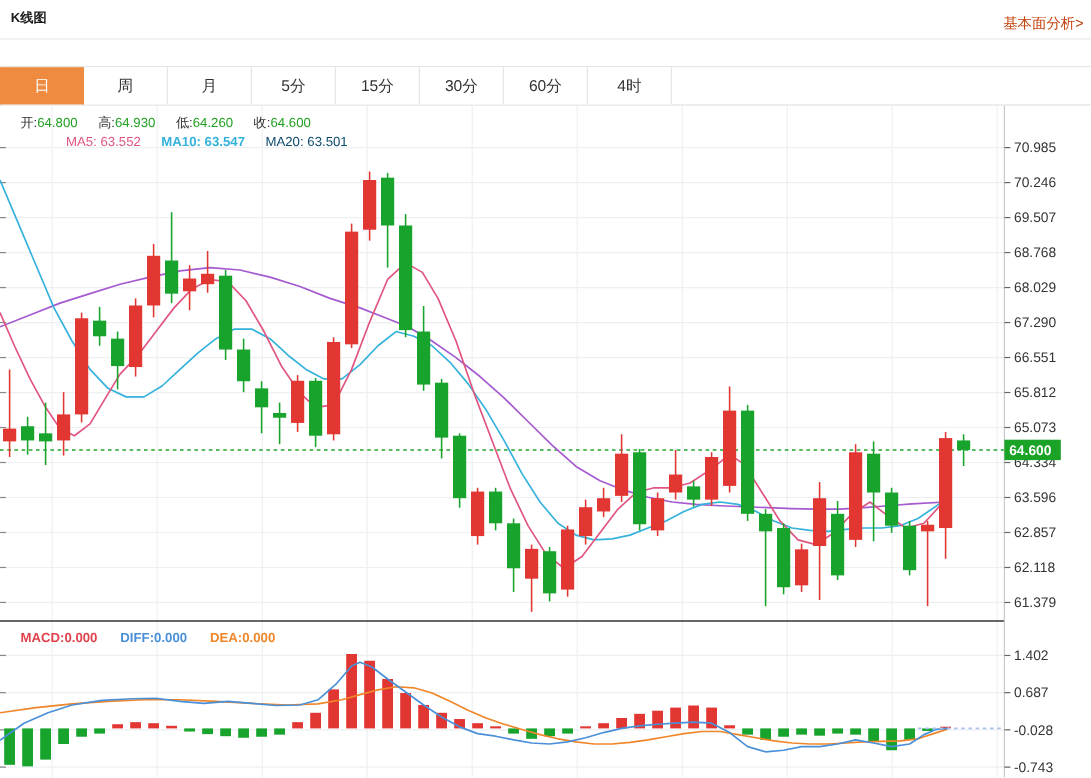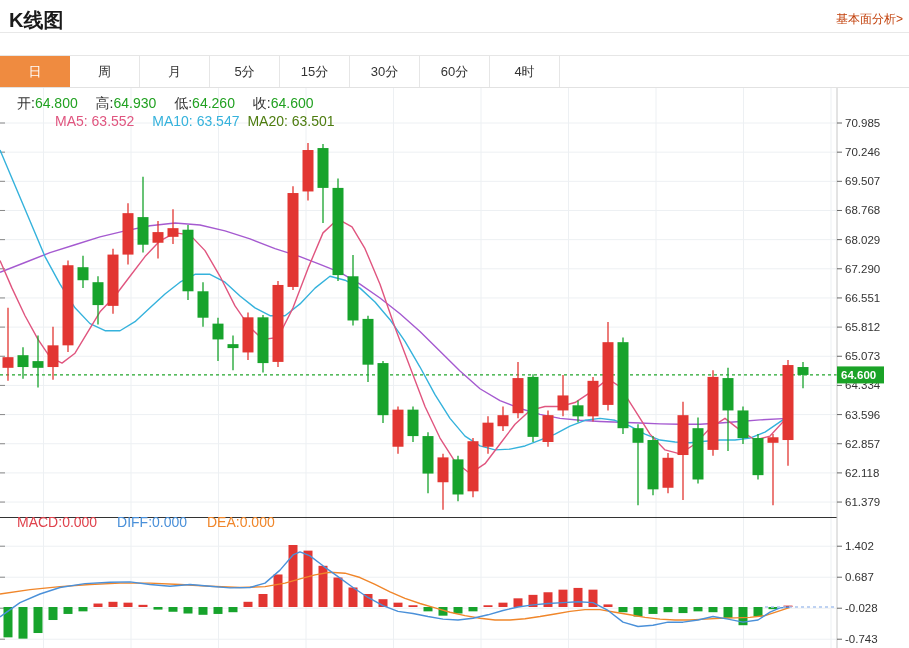"K线图" #page-title { font-size: 20px -> 11px }
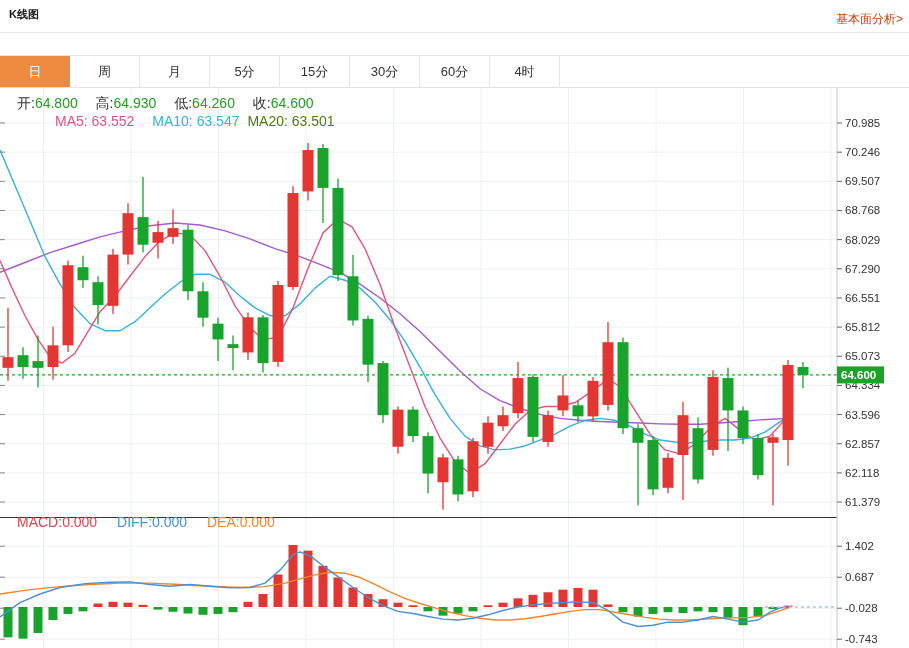"开:64.800 高:64.930 低:64.260 收:64.600" .ovl { font-size: 14px -> 11px }
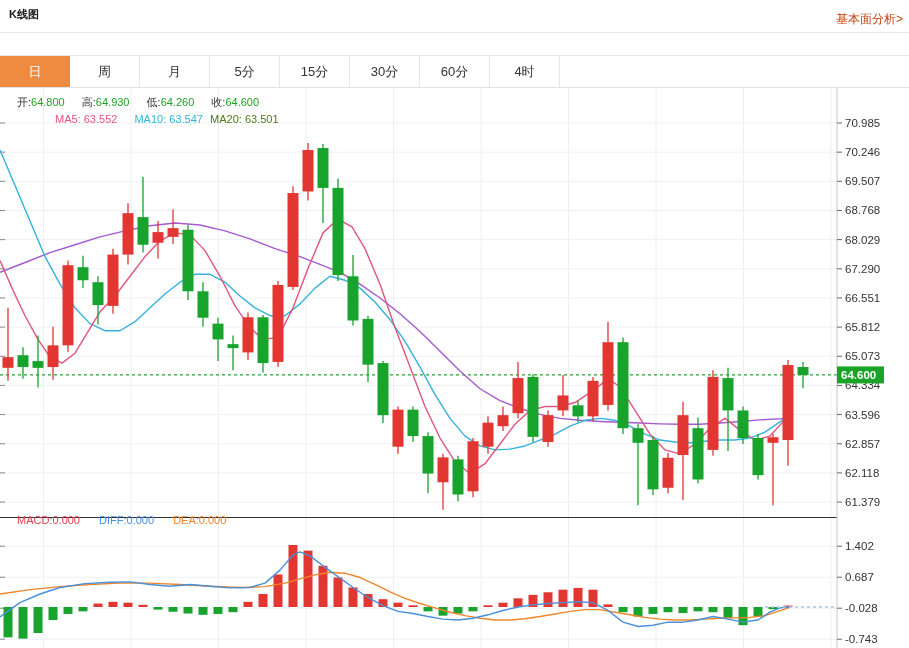"MA10: 63.547" #ma10 { font-weight: none -> bold; margin-right: 4px -> 14px }
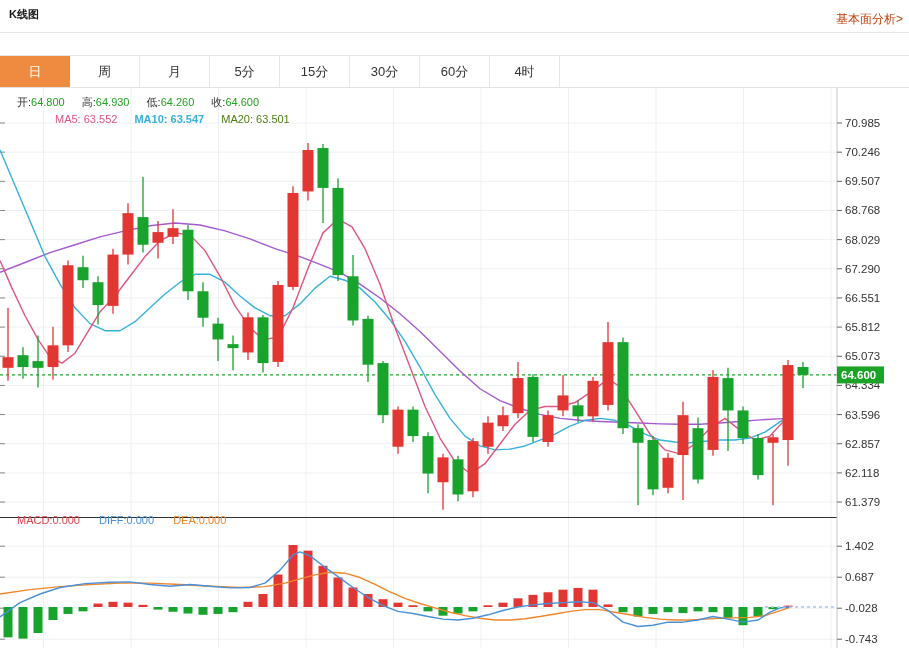"MA20: 63.501" #ma20 { color: #4d7c0f -> #0c4a6e }
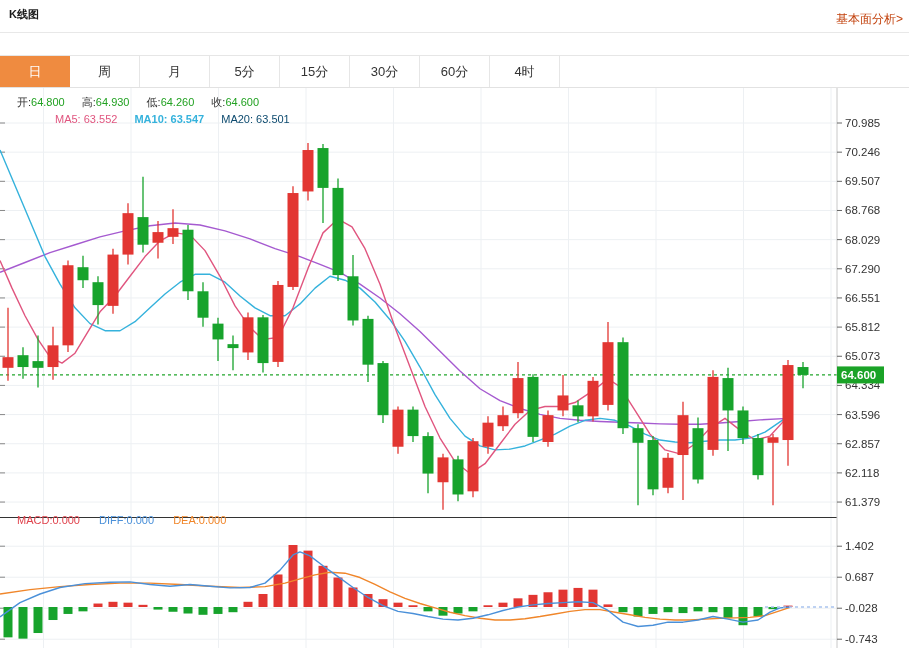"MACD:0.000 DIFF:0.000 DEA:0.000" #macd-line { font-weight: none -> bold; top: 514px -> 526px }
